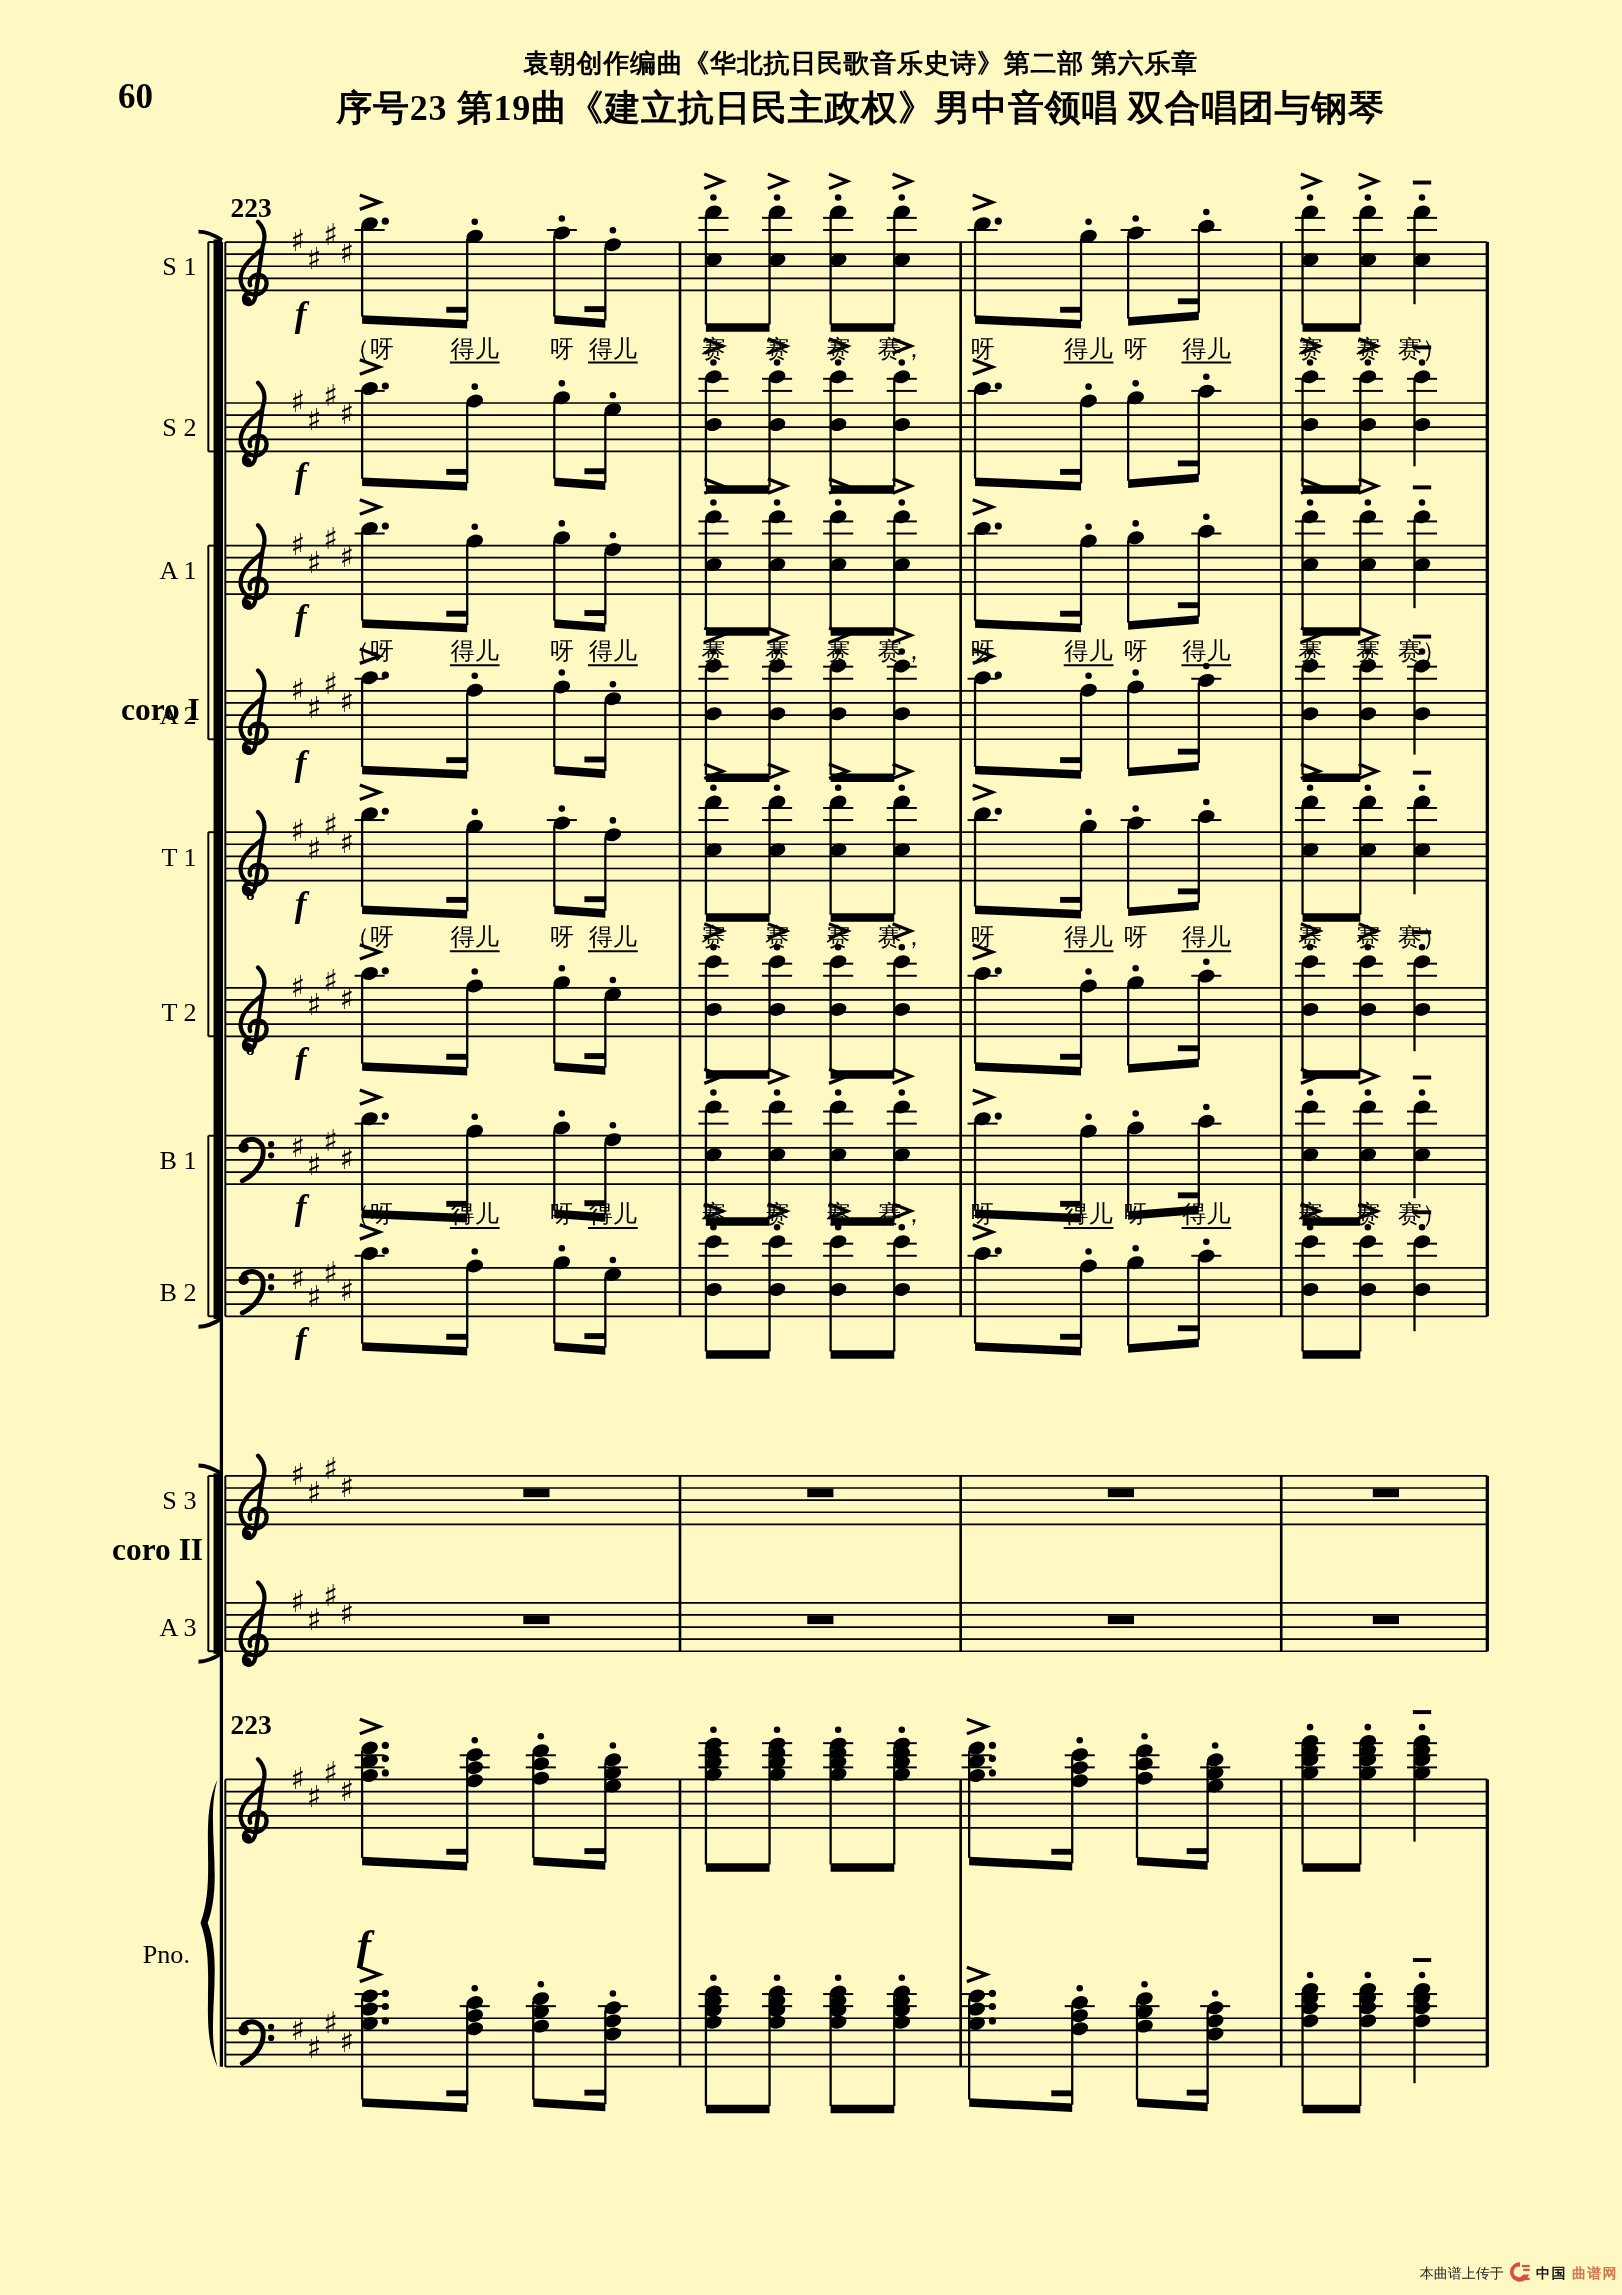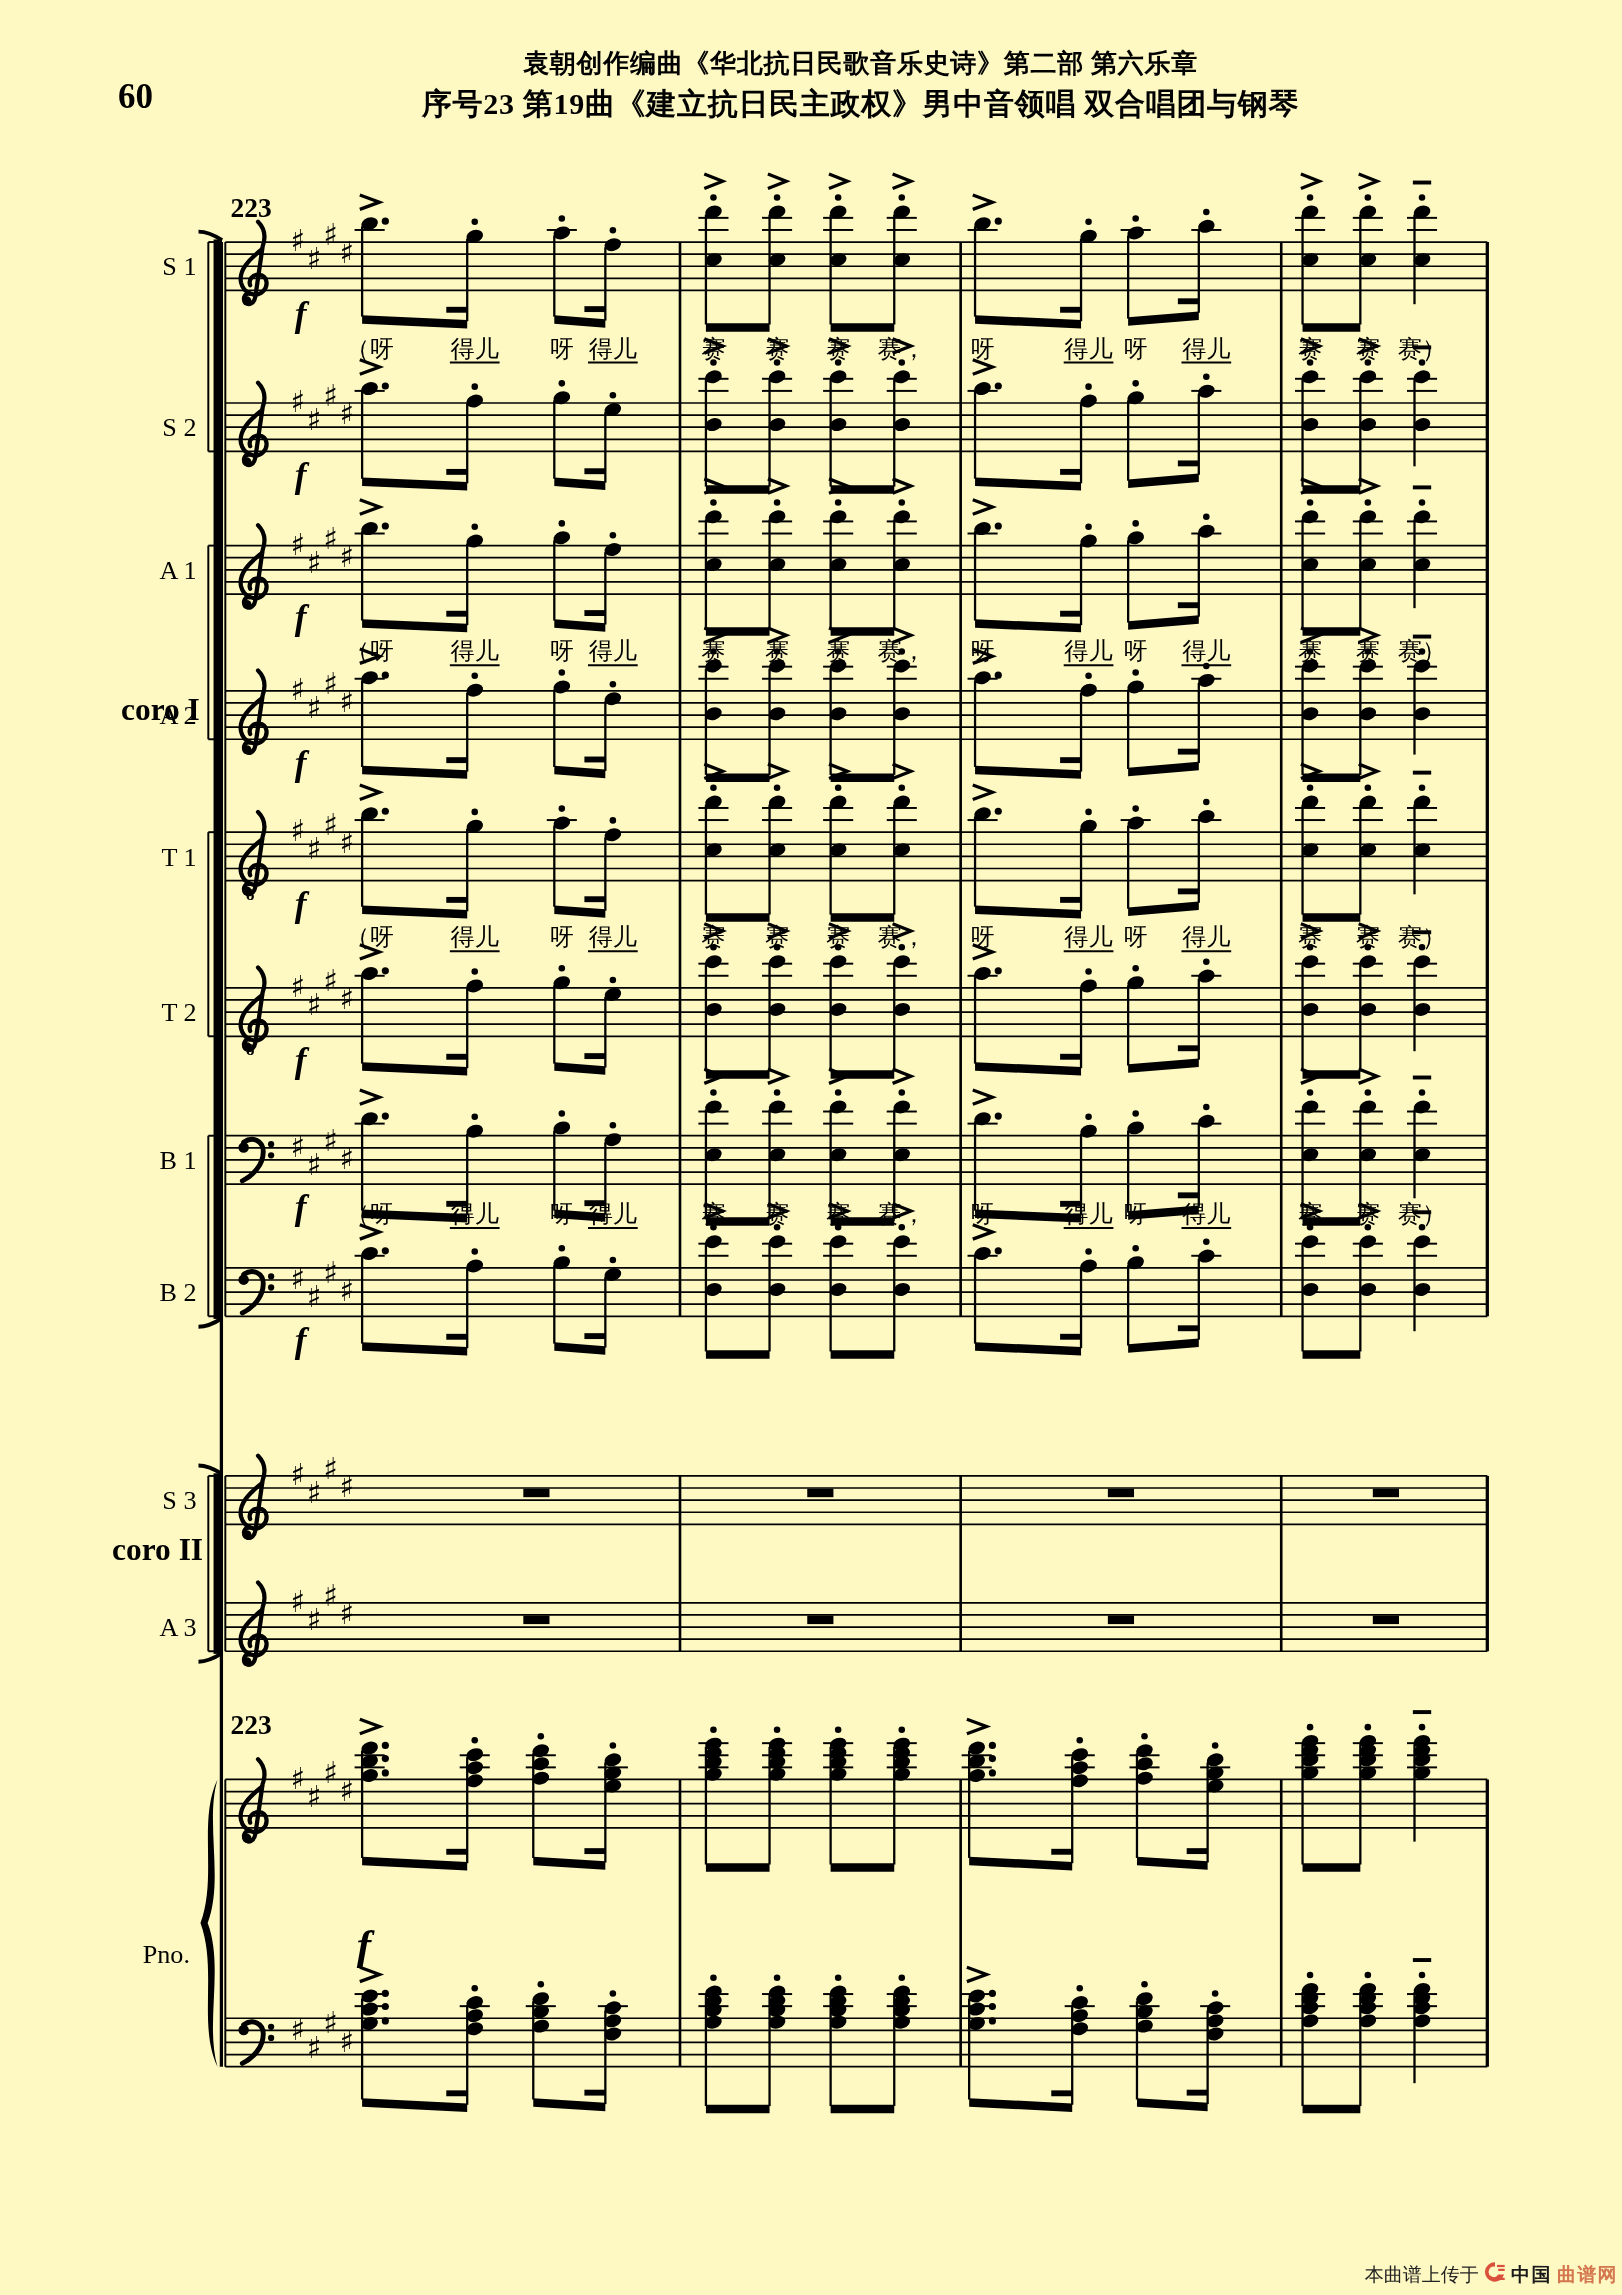"序号23 第19曲《建立抗日民主政权》男中音领唱 双合唱团与钢琴" .title2 { font-size: 30px -> 36px }
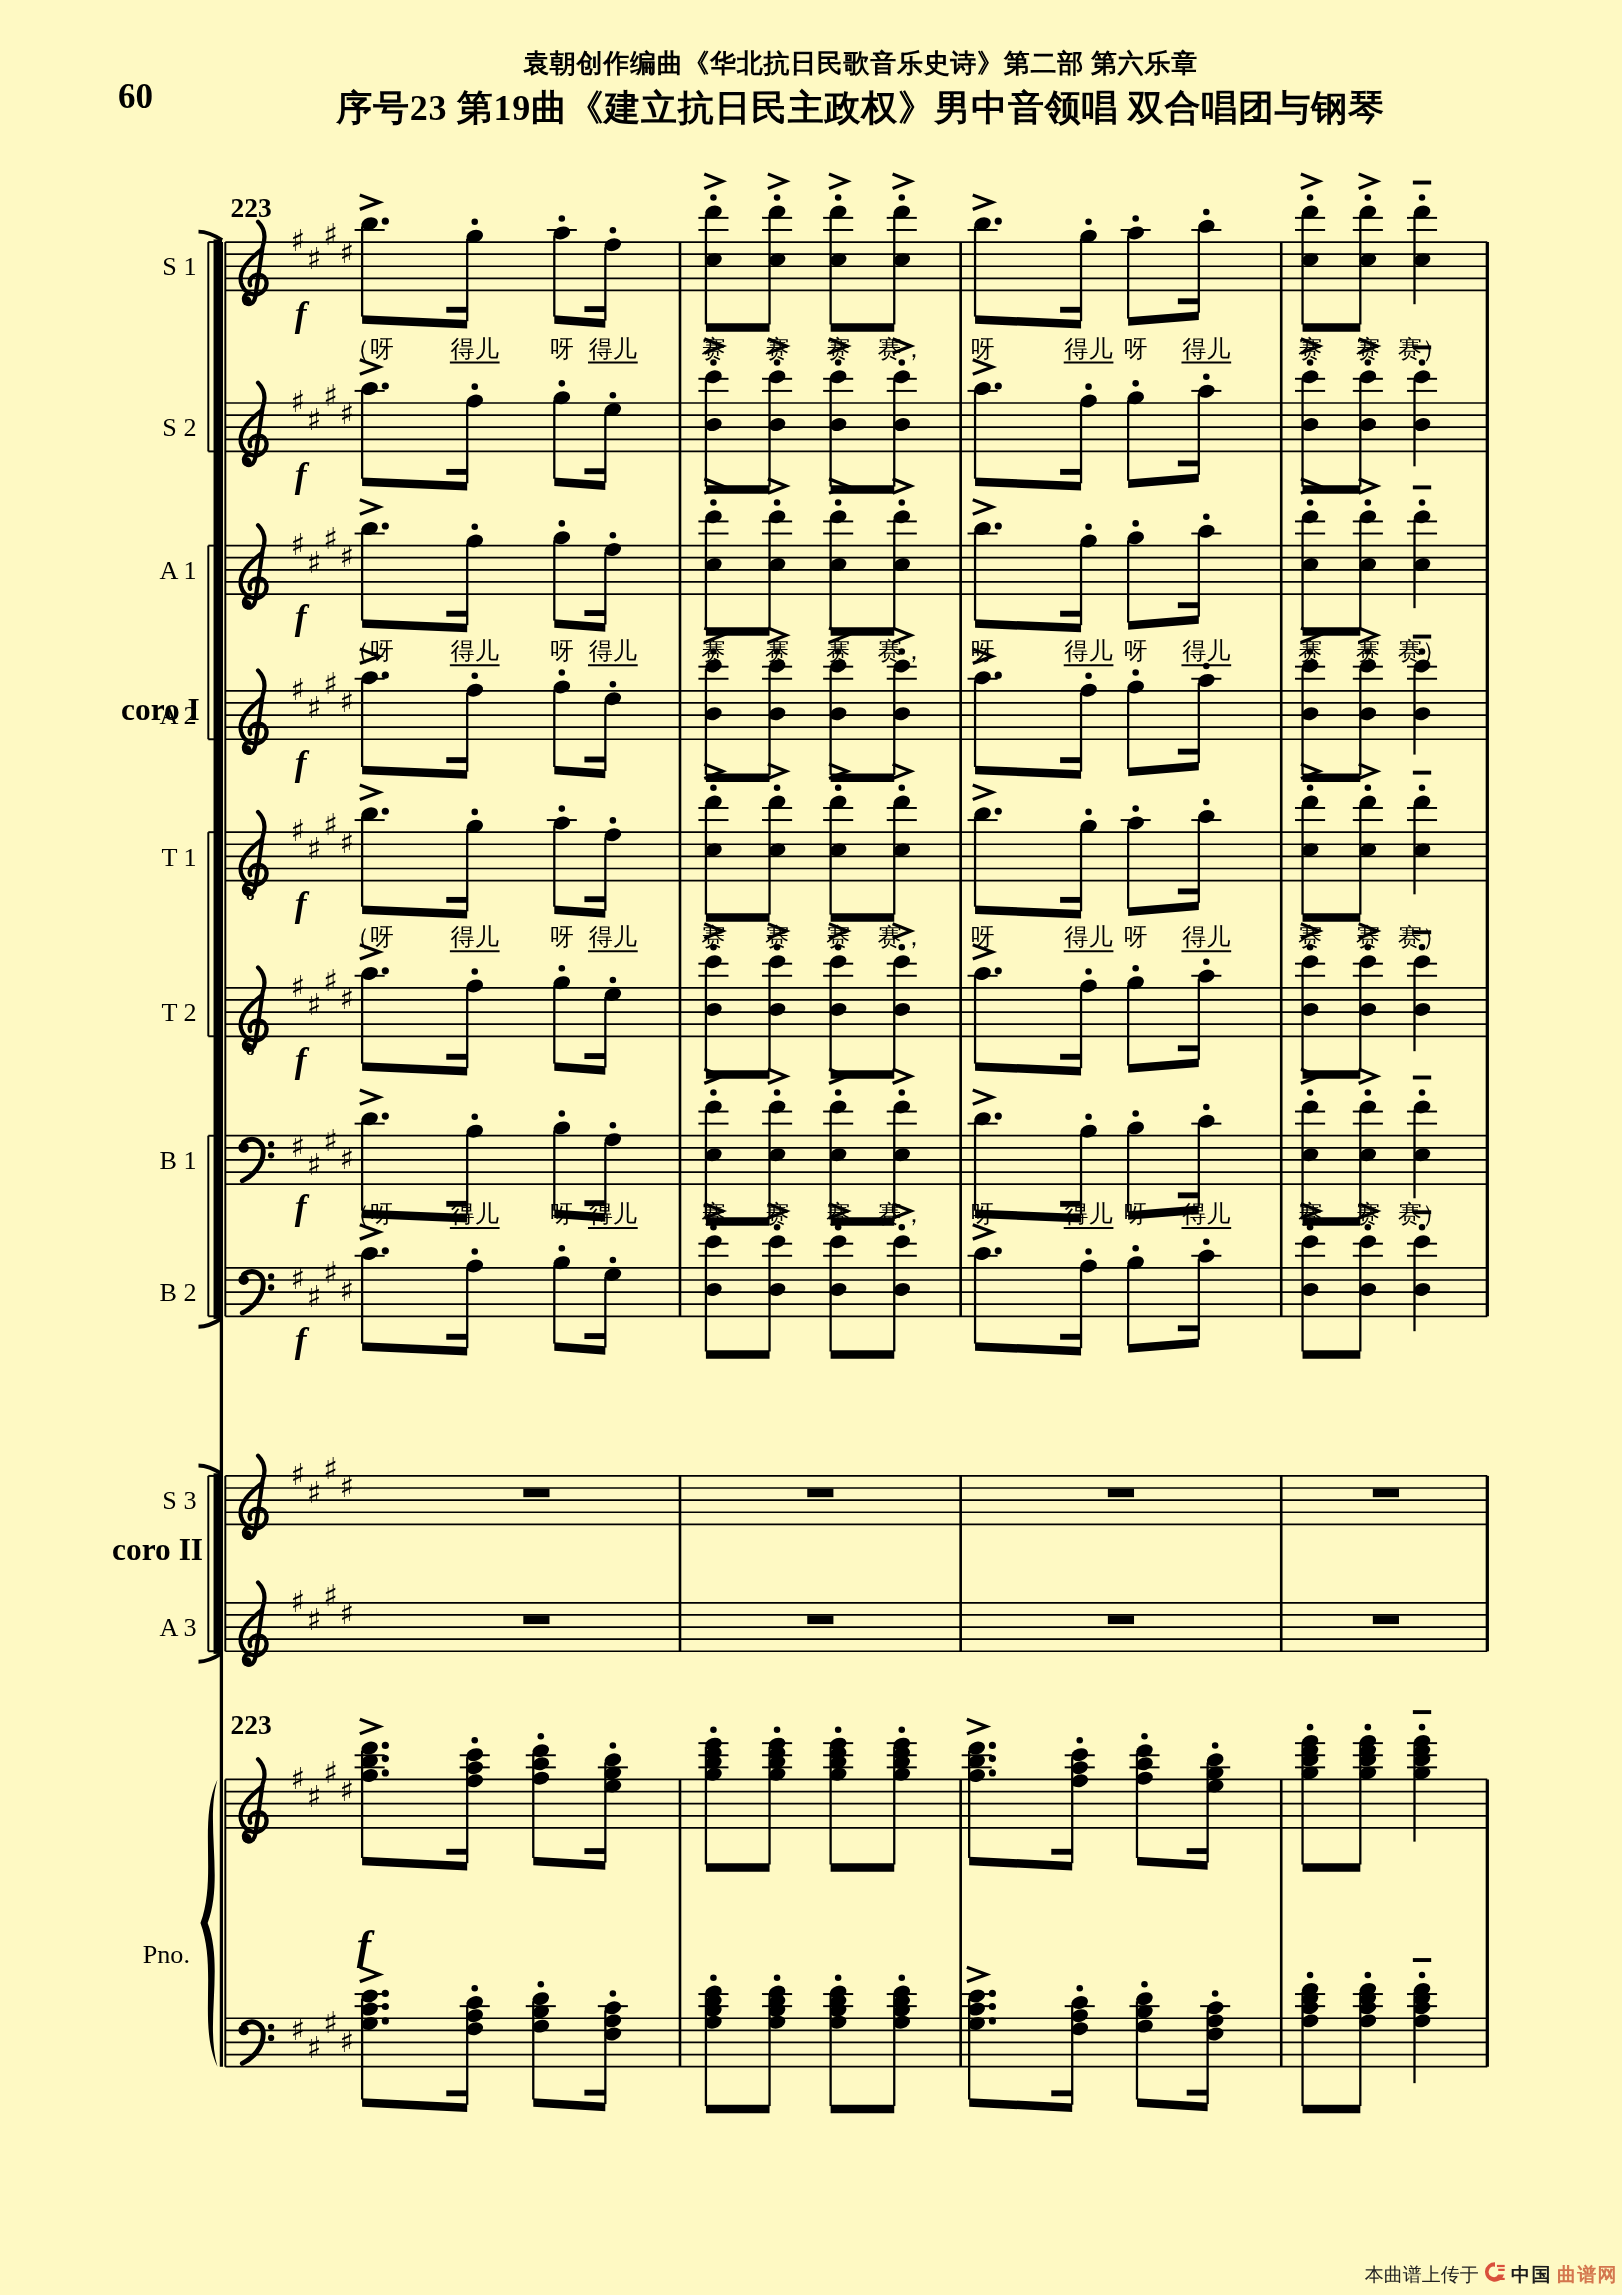"本曲谱上传于" .watermark { font-size: 19px -> 14px }
